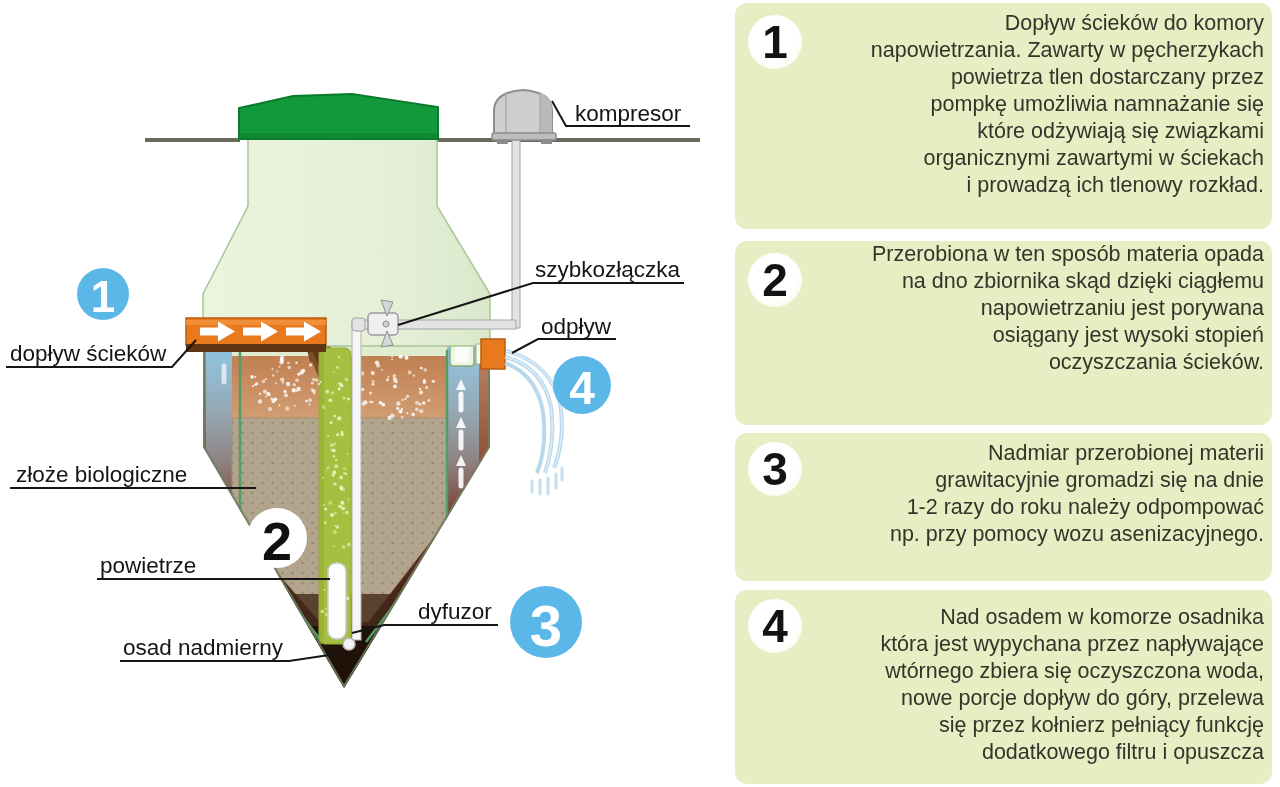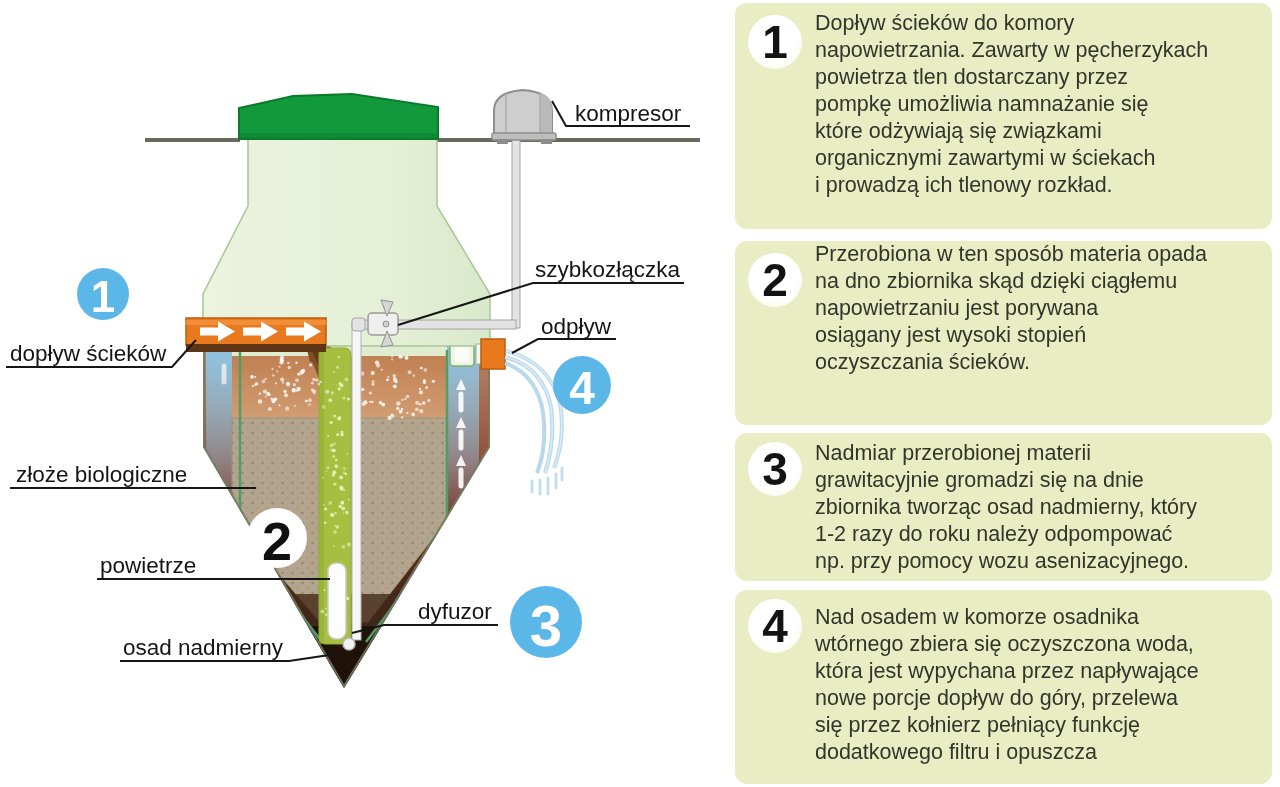"Dopływ ścieków do komory" .infobox .box-text div { text-align: none -> right }
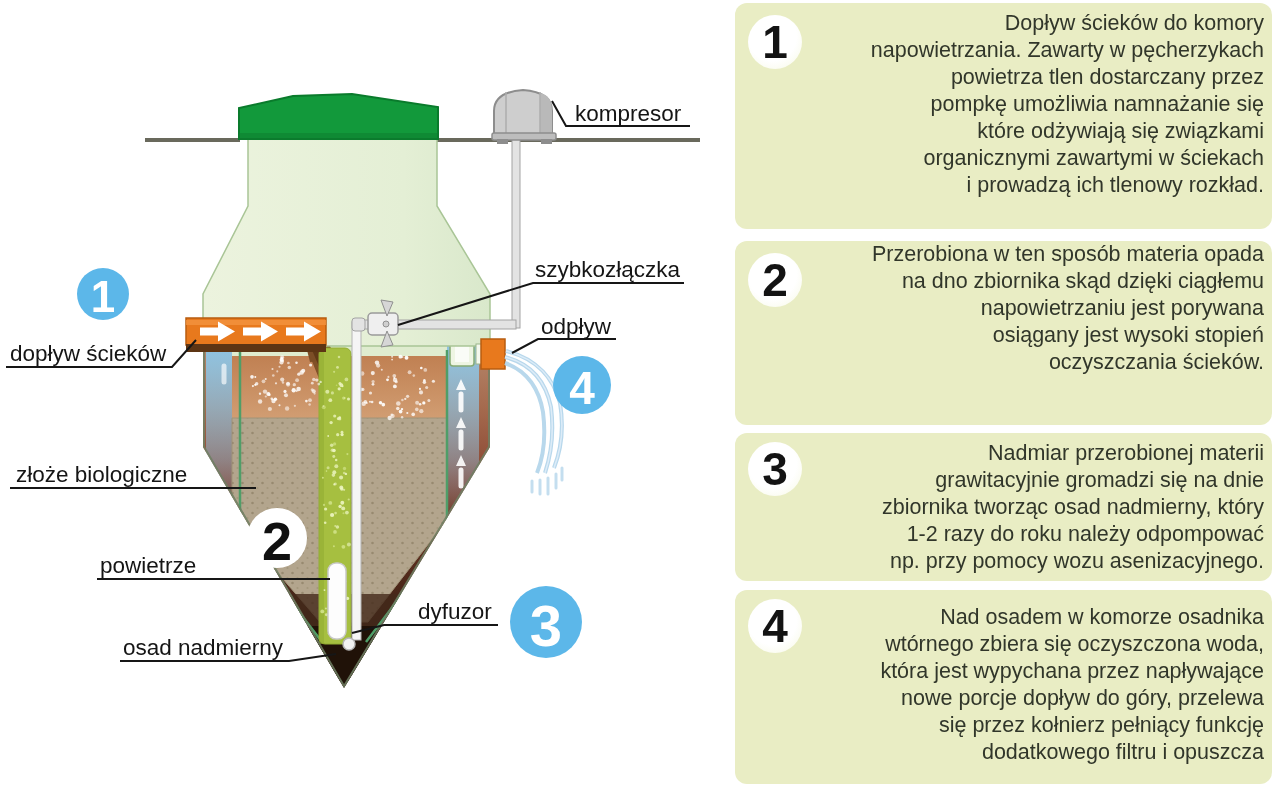"zbiornika tworząc osad nadmierny, który" div { html: <div>zbiornika tworząc osad nadmierny, który</div> -> none }
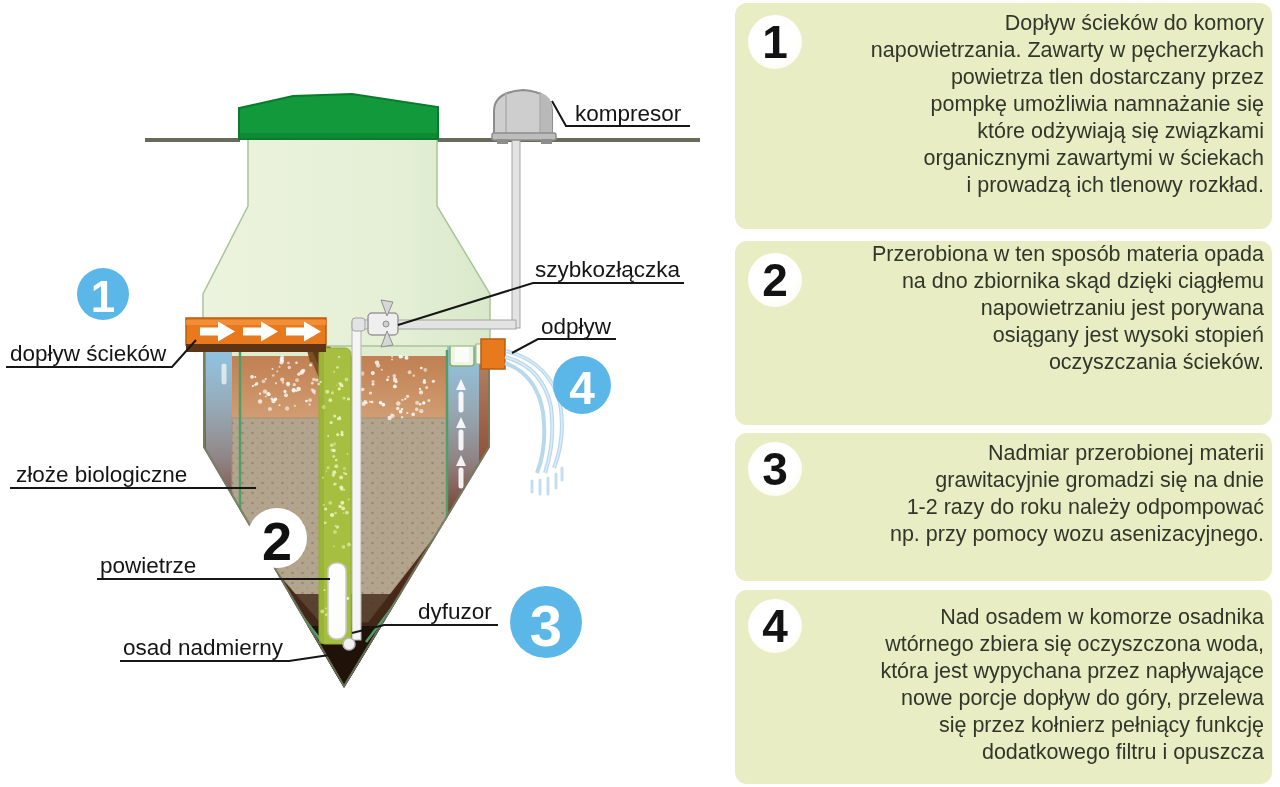"wtórnego zbiera się oczyszczona woda," div { order: before "która jest wypychana przez napływające" -> after "która jest wypychana przez napływające" }
